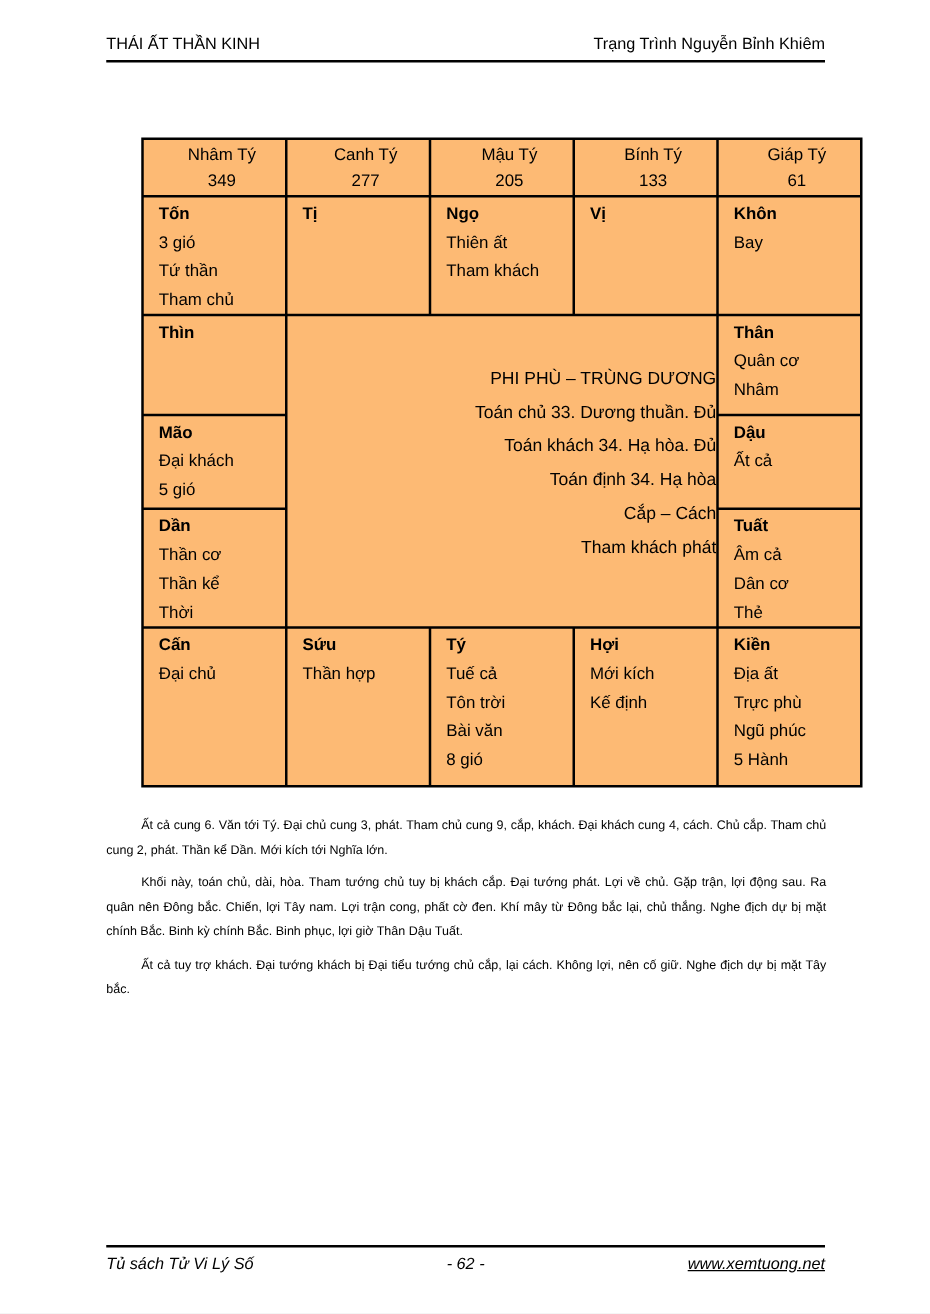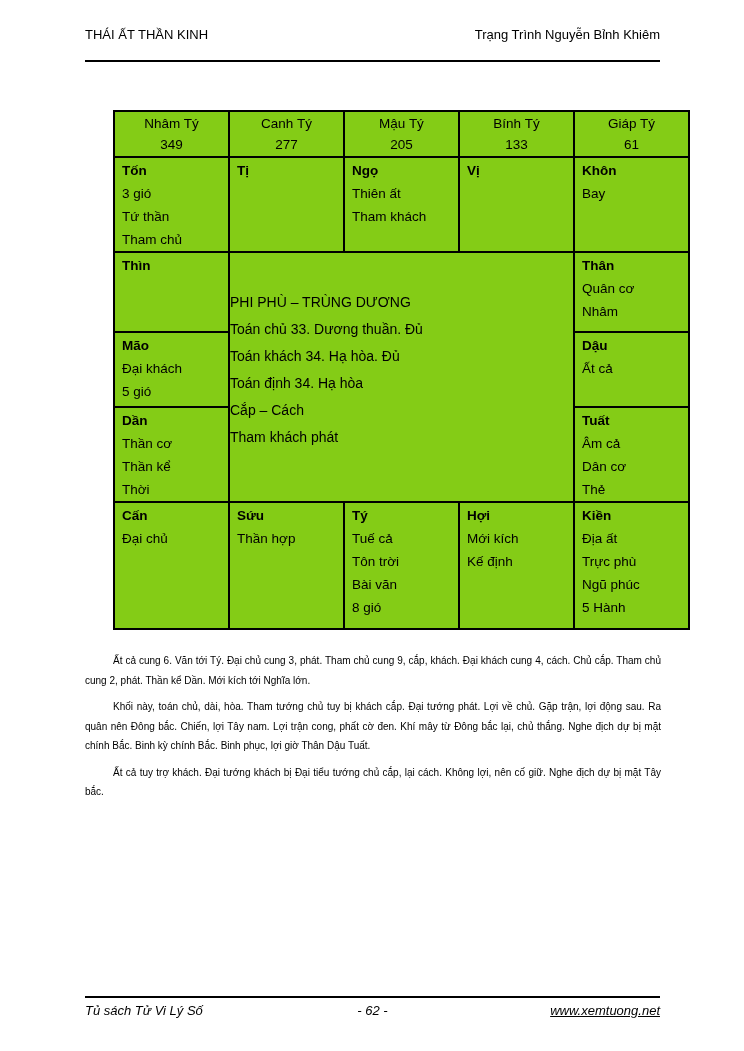"THÁI ẤT THẦN KINH" .pg-header { padding-bottom: 18px -> 6px }
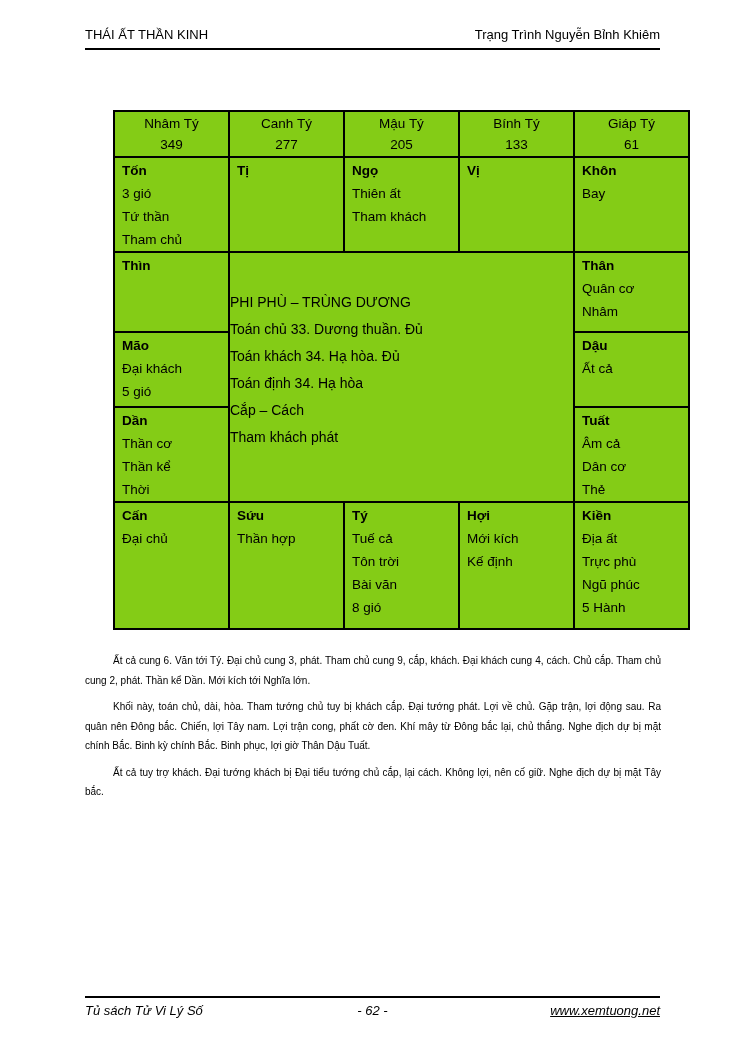"Nhâm Tý" .chart > div { background: #84cc16 -> #fdba74; padding-left: none -> 12px }
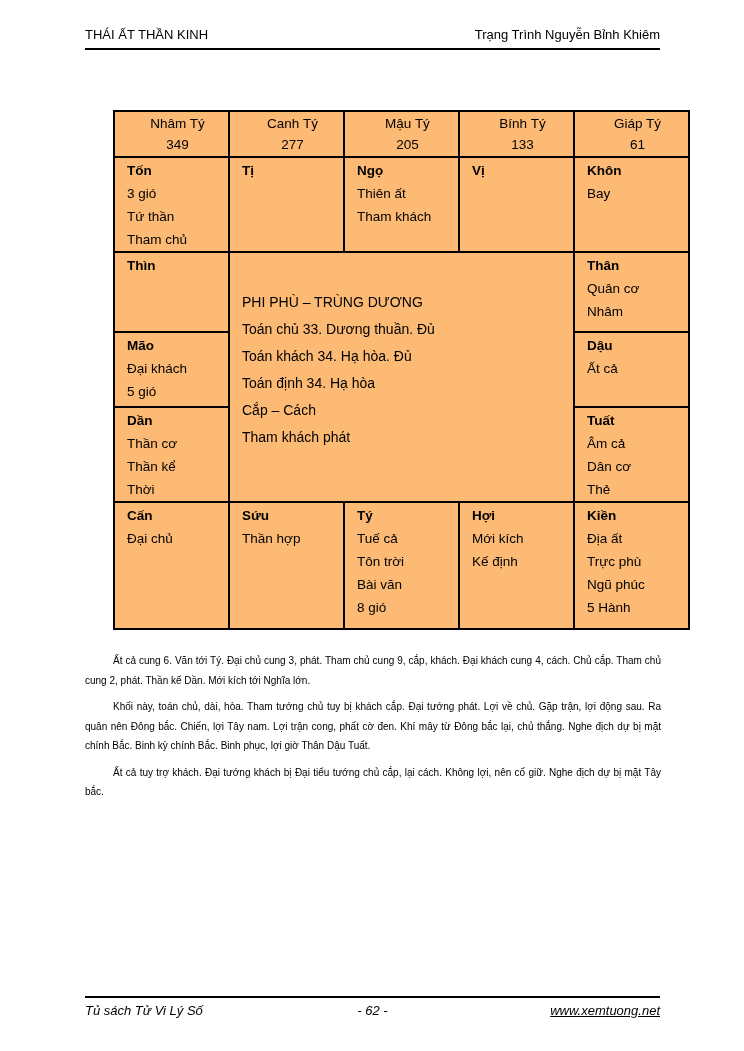"PHI PHÙ – TRÙNG DƯƠNG" .center-cell { text-align: left -> right }
